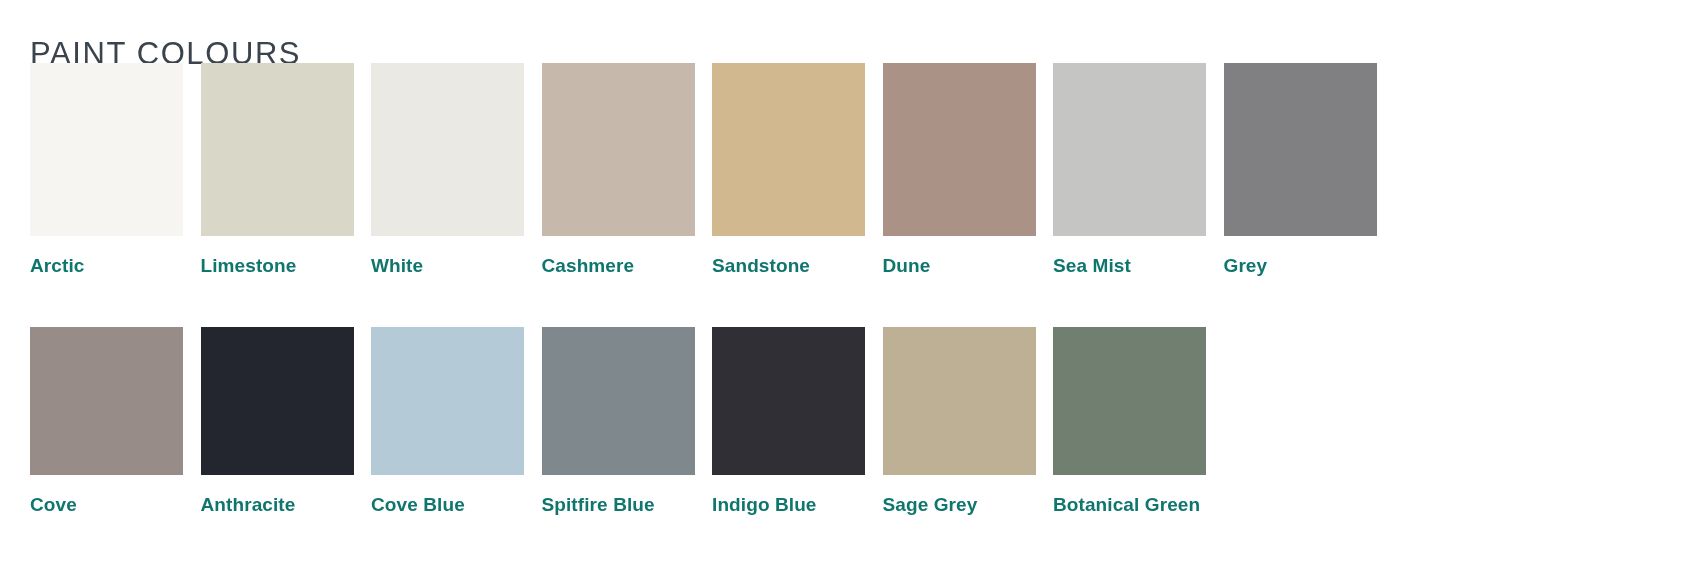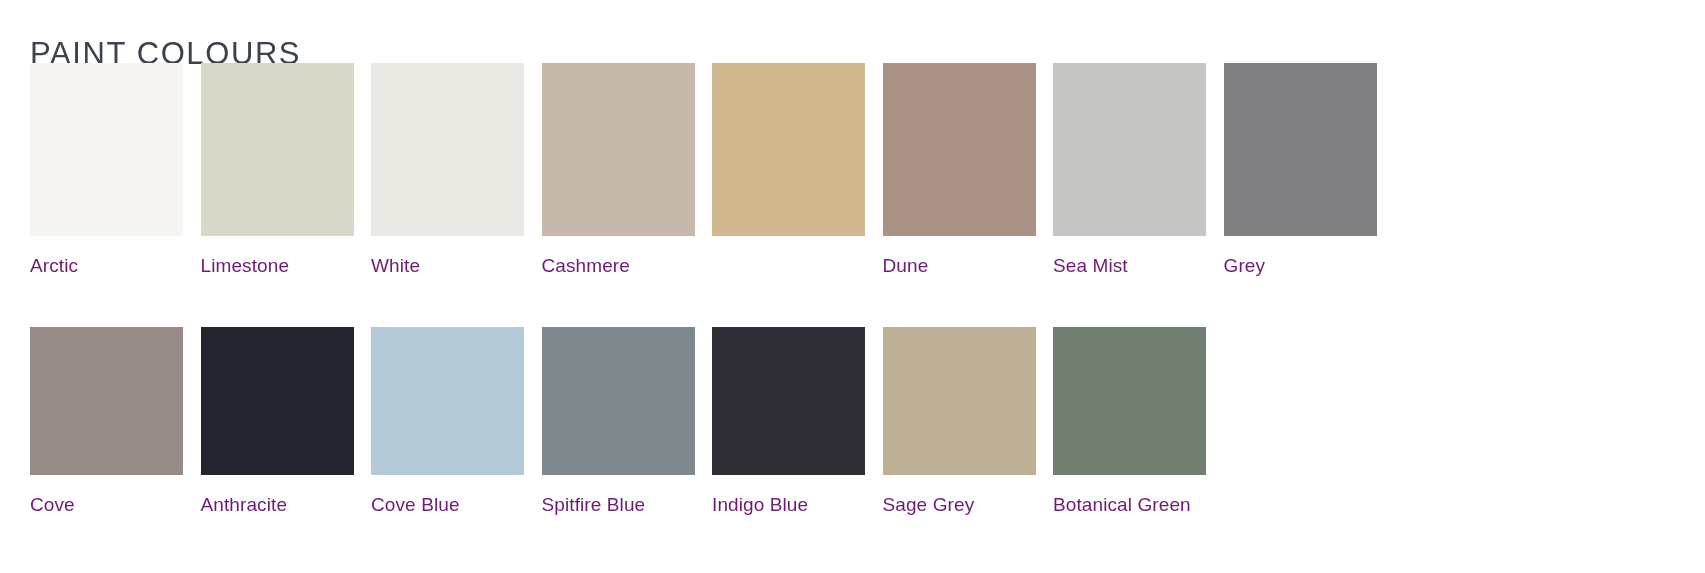"Arctic" .swatch-label { color: #701a75 -> #0f766e; font-weight: 400 -> 700 }
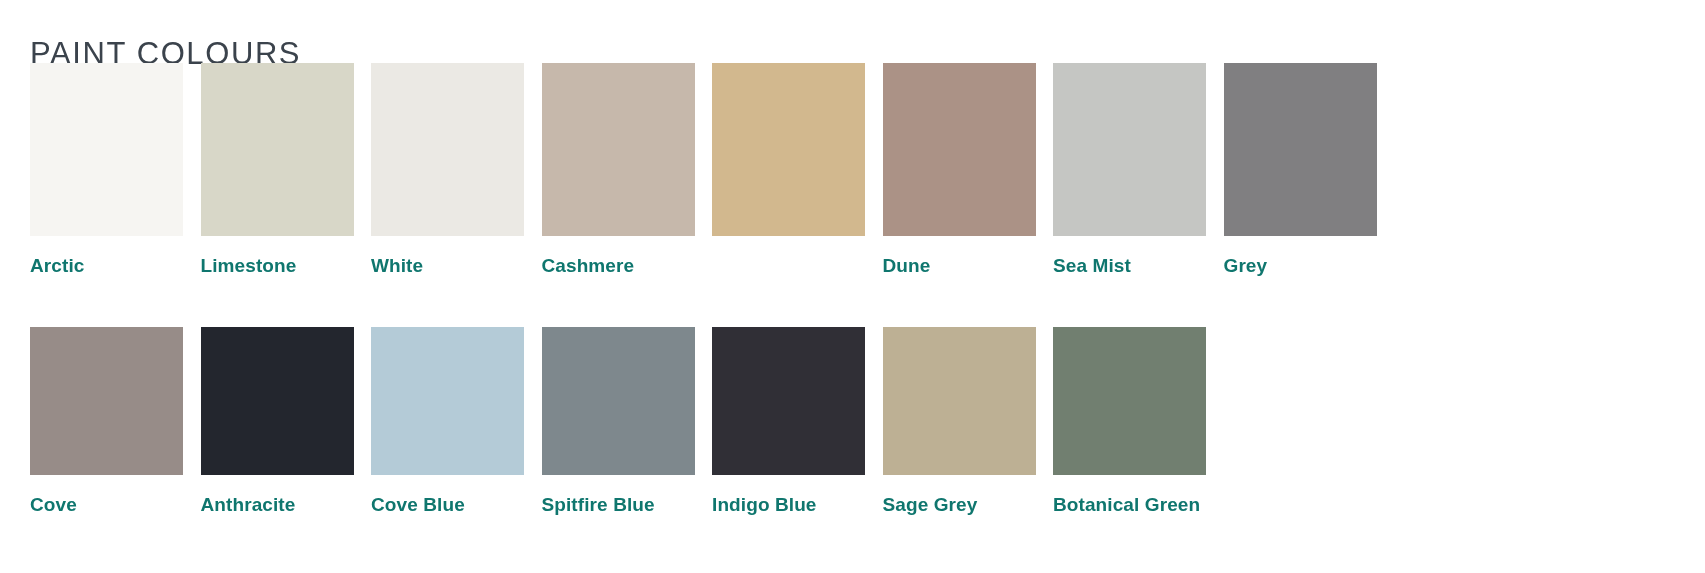"Sandstone" div.swatch-label { html: none -> <div>Sandstone</div> }
